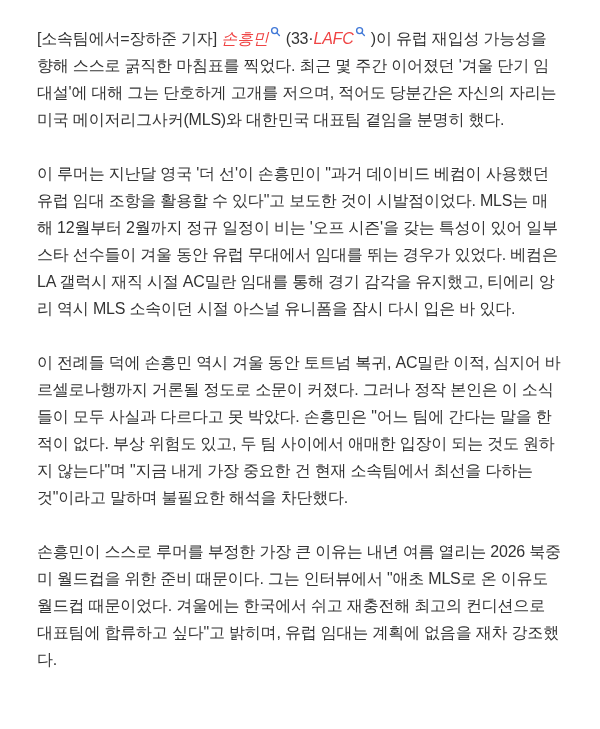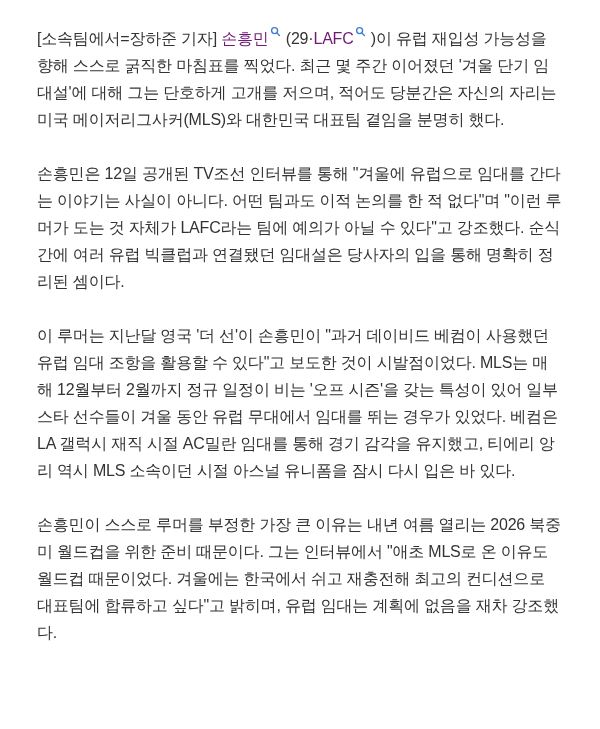"손흥민" a.entity-link { color: #701a75 -> #ef4444; font-style: none -> italic }
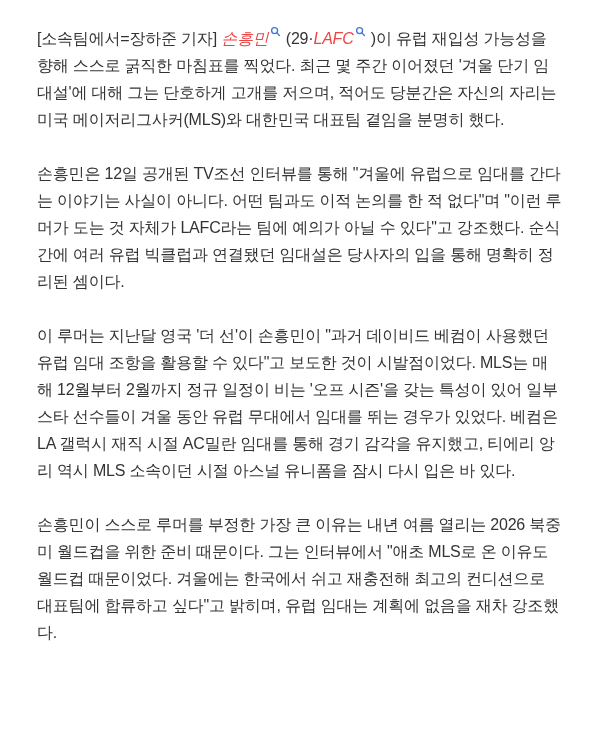"(29·" span { text: 29 -> 33 }
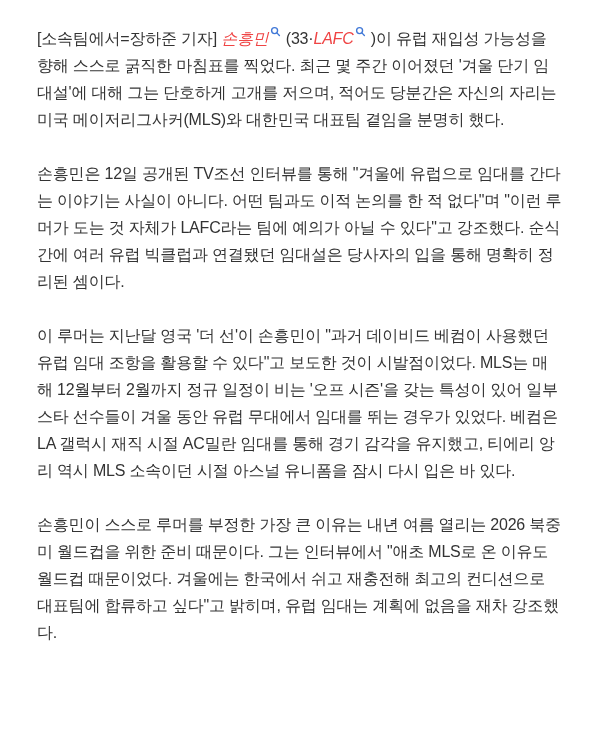"손흥민은 12일 공개된 TV조선 인터뷰를" p { html: <p><span>손흥민은 12일 공개된 TV조선 인터뷰를 통해 "겨울에 유럽으로 임대를 간다는 이야기는 사실이 아니다. 어떤 팀과도 이적 논의를 한 적 없다"며 "이런 루머가 도는 것 자체가 LAFC라는 팀에 예의가 아닐 수 있다"고 강조했다. 순식간에 여러 유럽 빅클럽과 연결됐던 임대설은 당사자의 입을 통해 명확히 정리된 셈이다.</span></p> -> none }
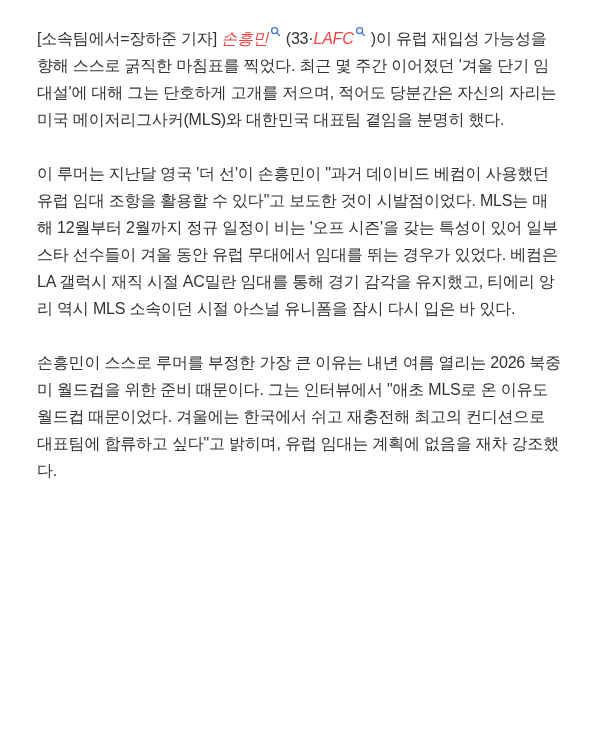"이 전례들 덕에 손흥민 역시" p { html: none -> <p><span>이 전례들 덕에 손흥민 역시 겨울 동안 토트넘 복귀, AC밀란 이적, 심지어 바르셀로나행까지 거론될 정도로 소문이 커졌다. 그러나 정작 본인은 이 소식들이 모두 사실과 다르다고 못 박았다. 손흥민은 "어느 팀에 간다는 말을 한 적이 없다. 부상 위험도 있고, 두 팀 사이에서 애매한 입장이 되는 것도 원하지 않는다"며 "지금 내게 가장 중요한 건 현재 소속팀에서 최선을 다하는 것"이라고 말하며 불필요한 해석을 차단했다.</span></p> }
